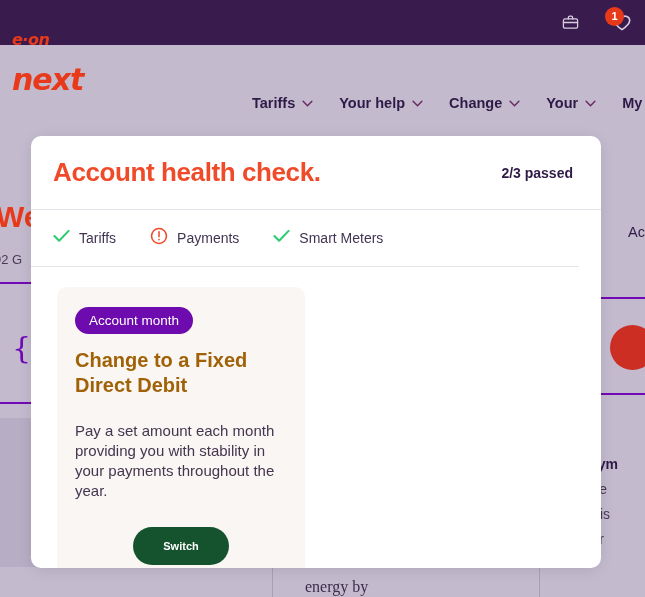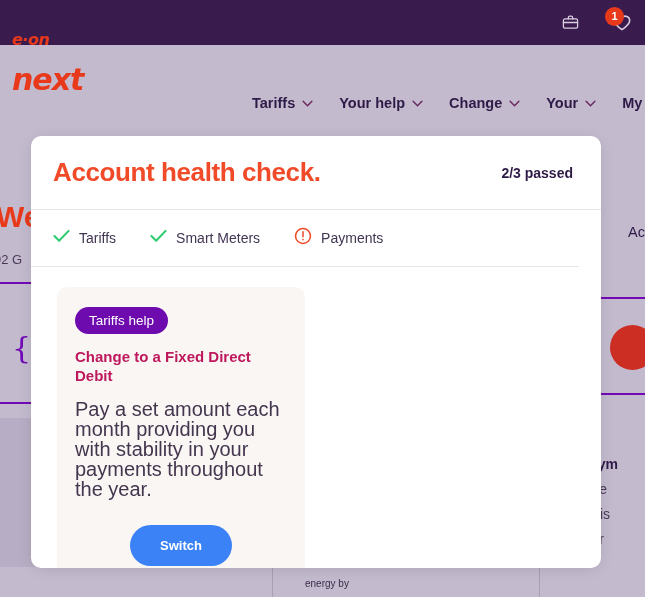"Smart Meters" div.status-item { order: before "Payments" -> after "Payments" }
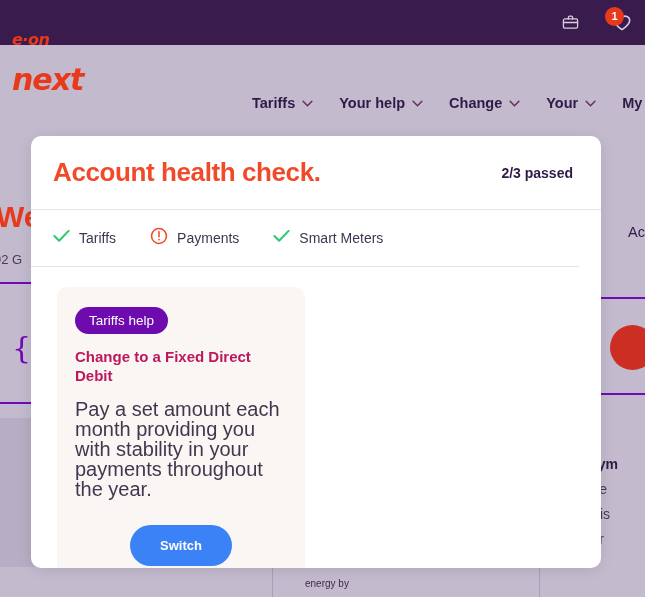"Tariffs help" div.pill-badge { text: Tariffs help -> Account month }
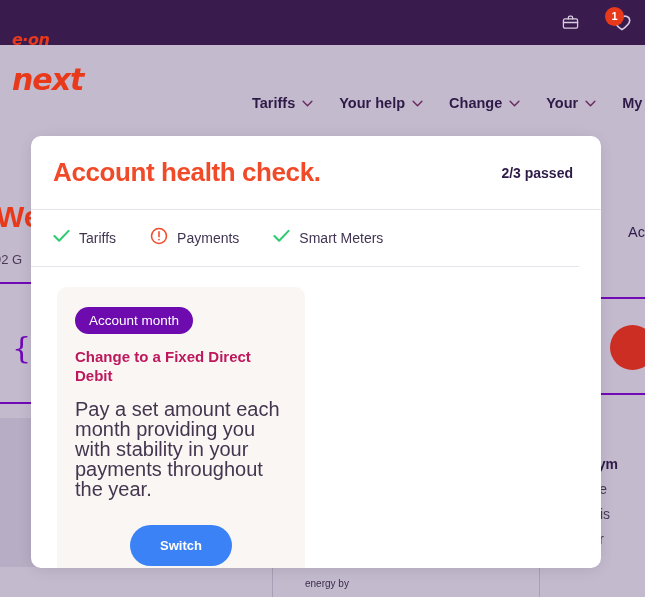"Change to a Fixed Direct" .card-title { color: #be185d -> #a16207; font-size: 15px -> 20px; margin-bottom: 13px -> 23px }
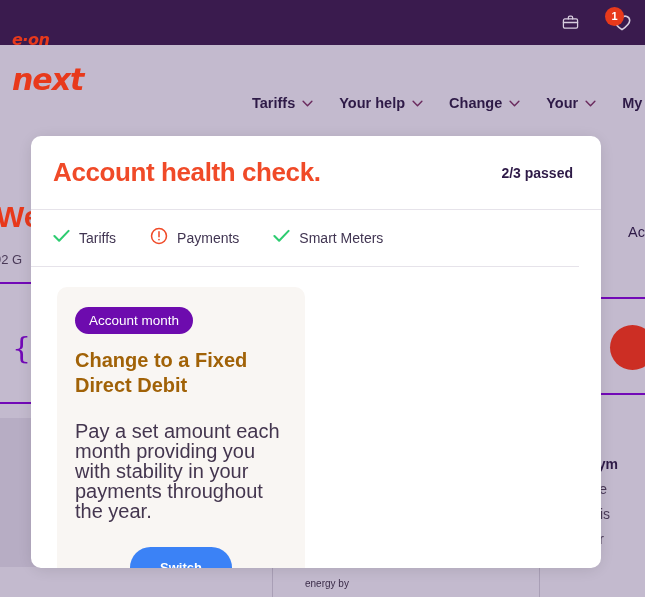"Pay a set amount each" .card-body { font-size: 20px -> 15px }
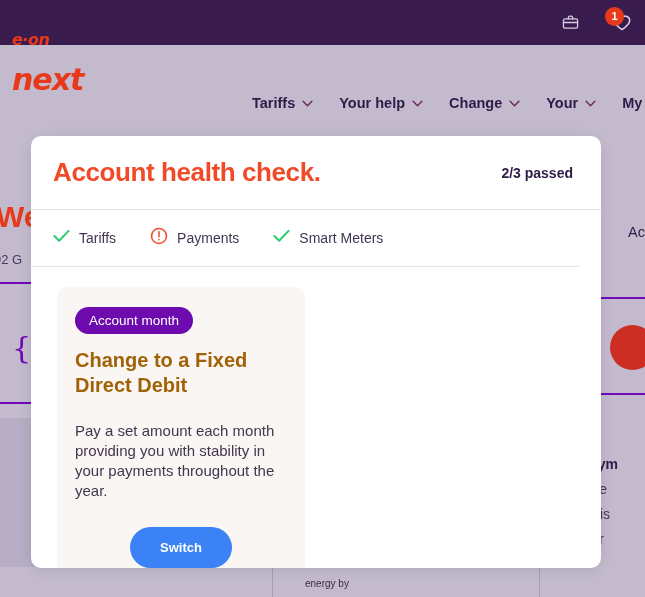"Switch" .switch-btn { background: #3b82f6 -> #14532d; font-size: 13px -> 11px }
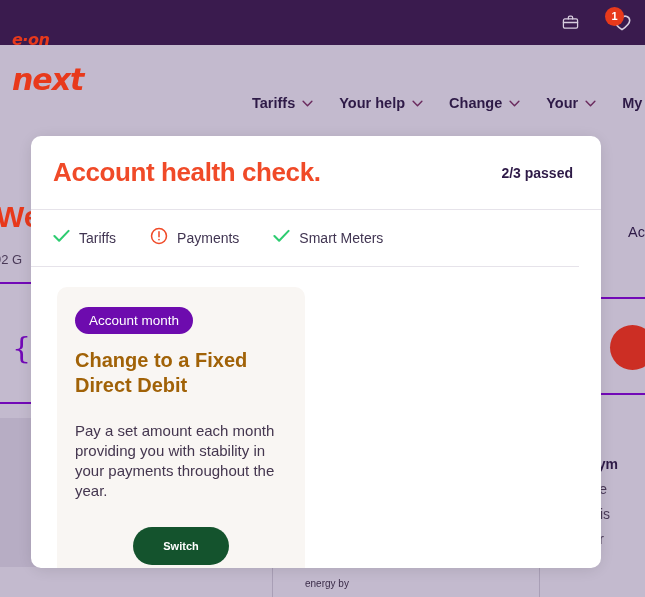"energy by" .bg-energy-by { font-family: none -> Liberation Serif, serif; font-size: 10px -> 16px }
